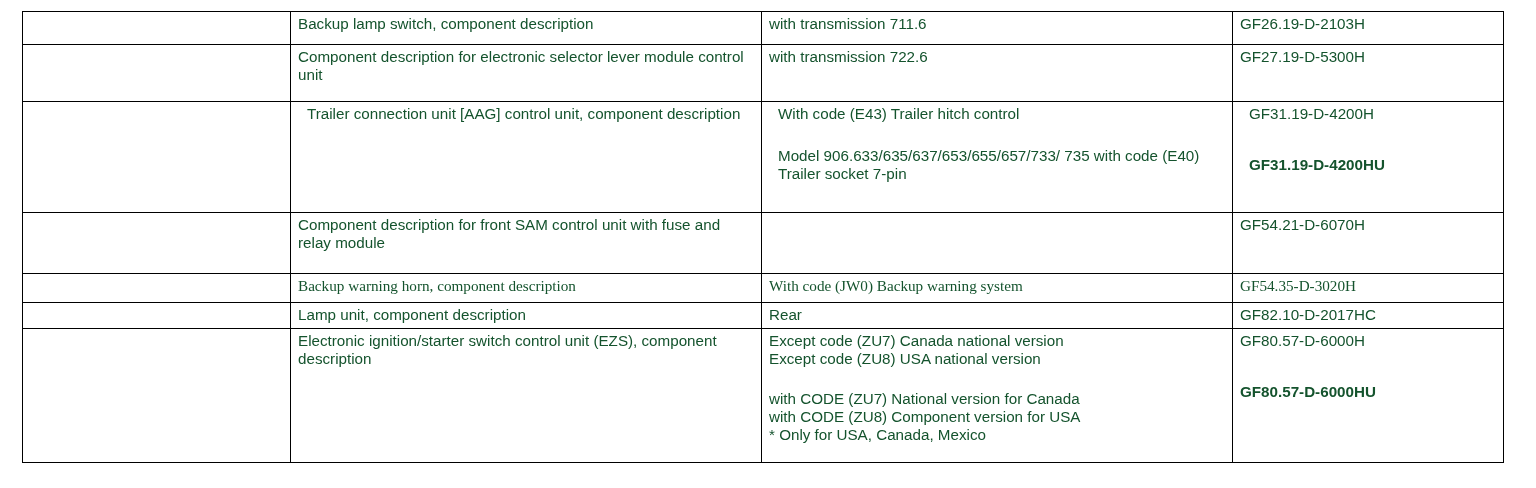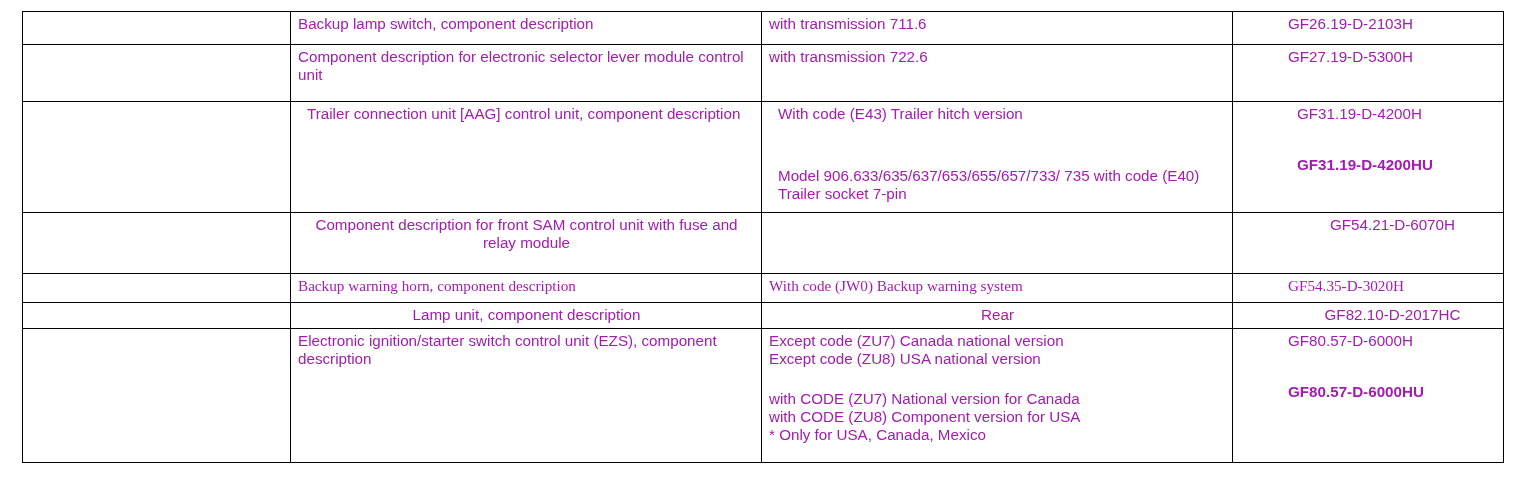"Backup lamp switch, component" table.doc-table td { color: #a21caf -> #14532d }
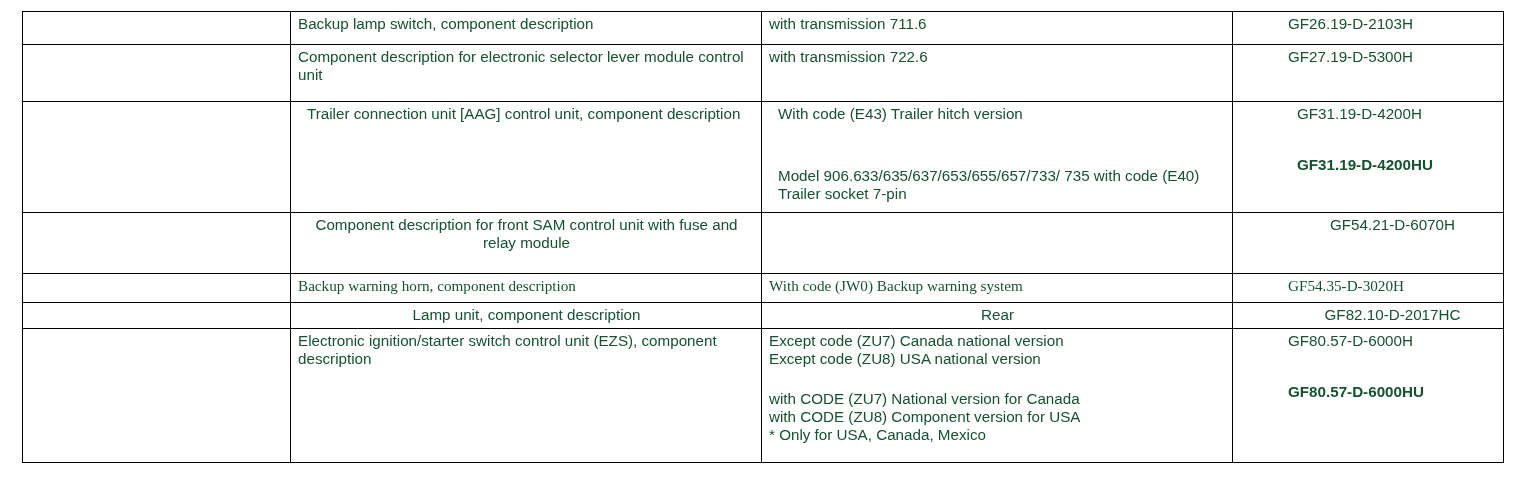"GF26.19-D-2103H" .ref-line { margin-left: 48px -> none }
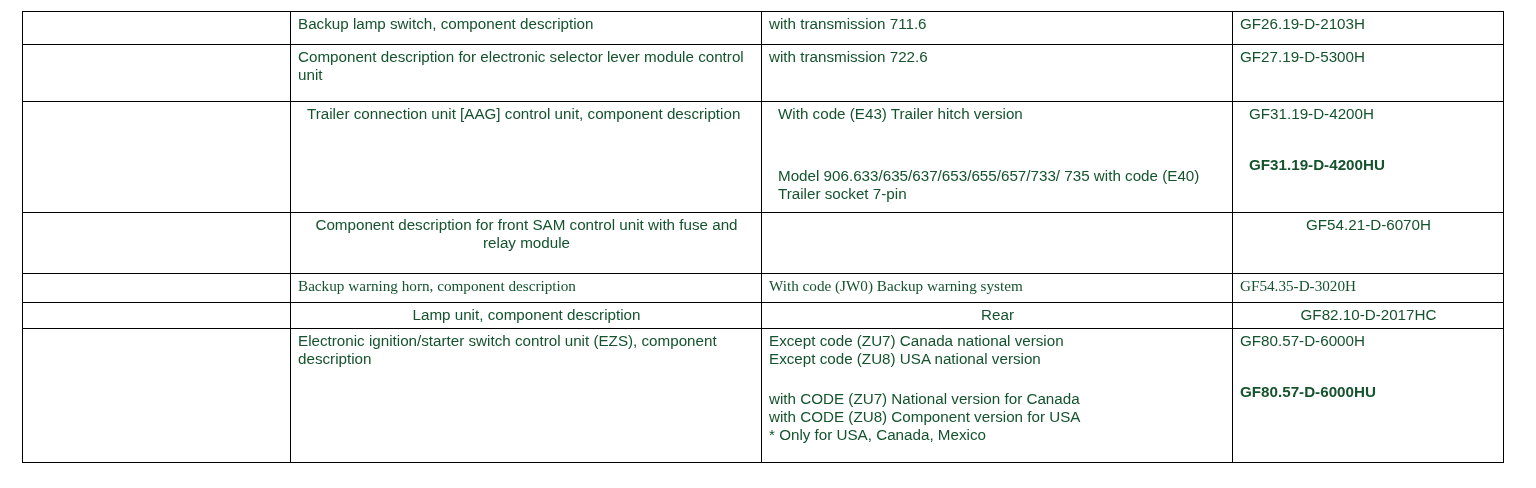"With code (E43) Trailer hitch" span.cond-line { text: version -> control }
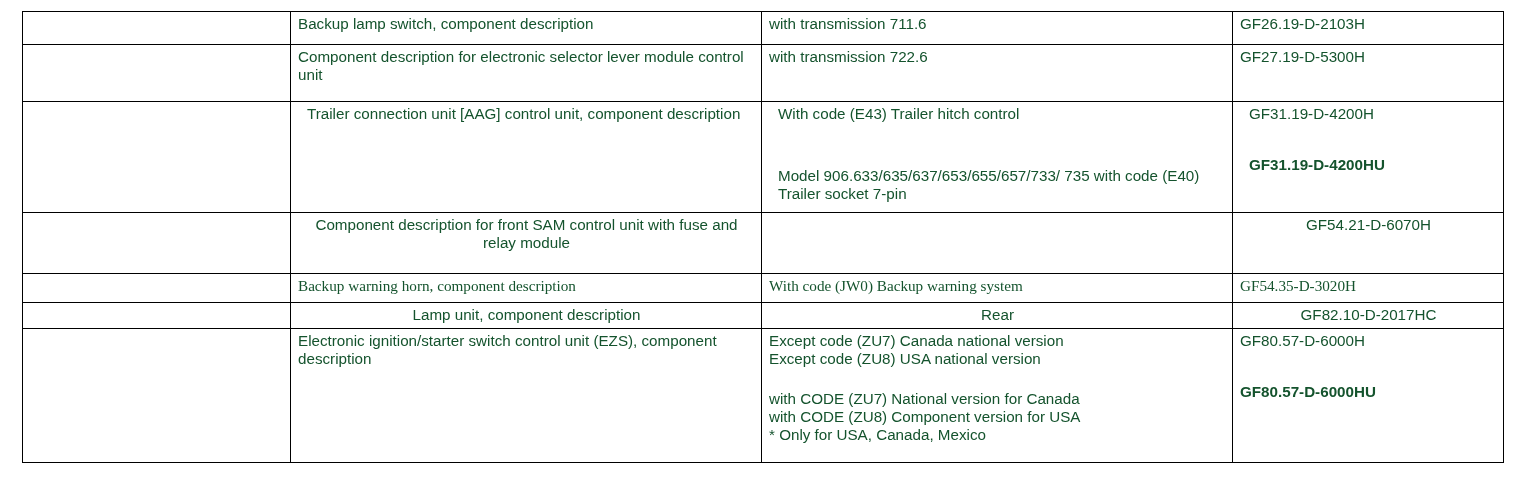"Model 906.633/635/637/653/655/657/733/" .cond-line.gap-lg { margin-top: 44px -> 24px }
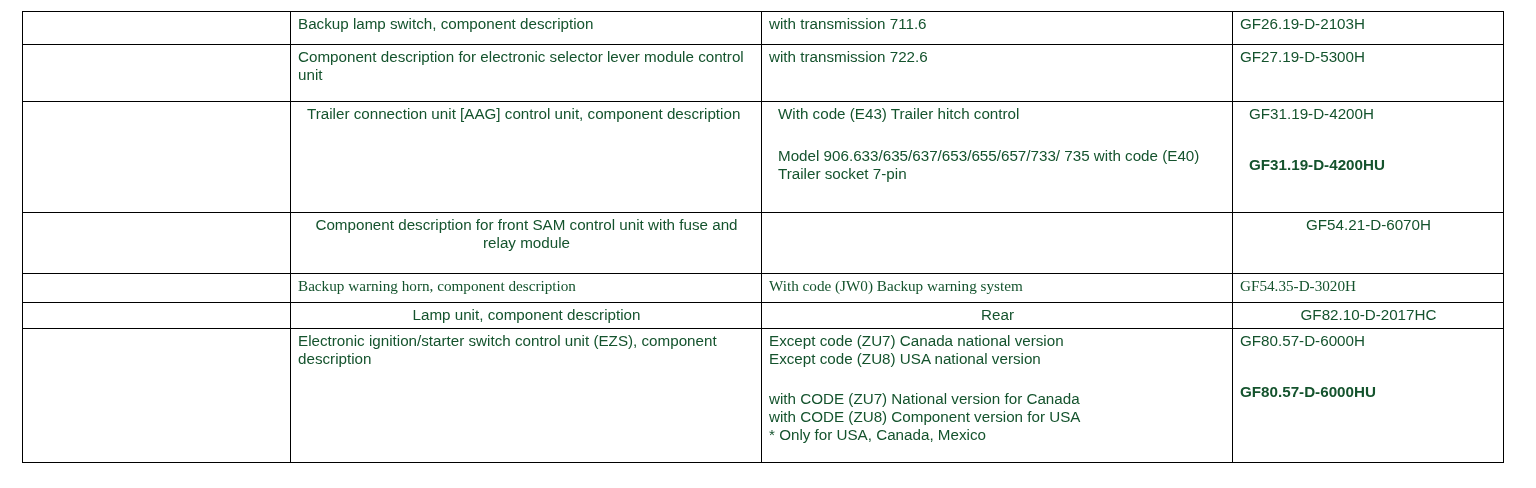"Component description for front SAM" tr.r4 td { text-align: center -> none }
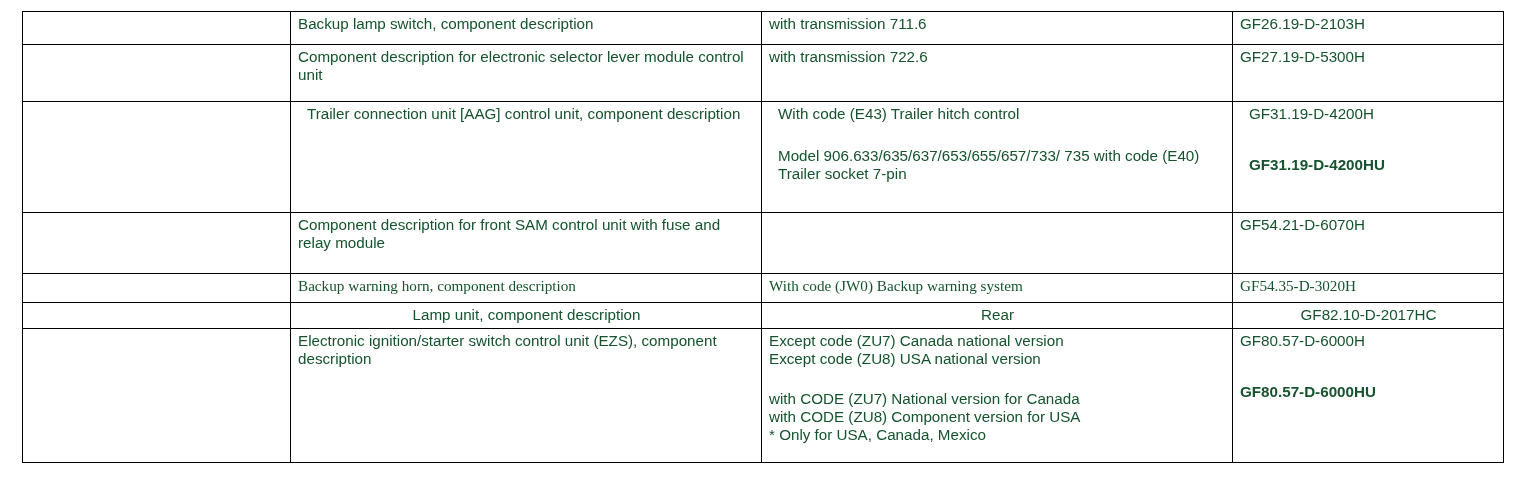"Lamp unit, component description" tr.r6 td { text-align: center -> none }
